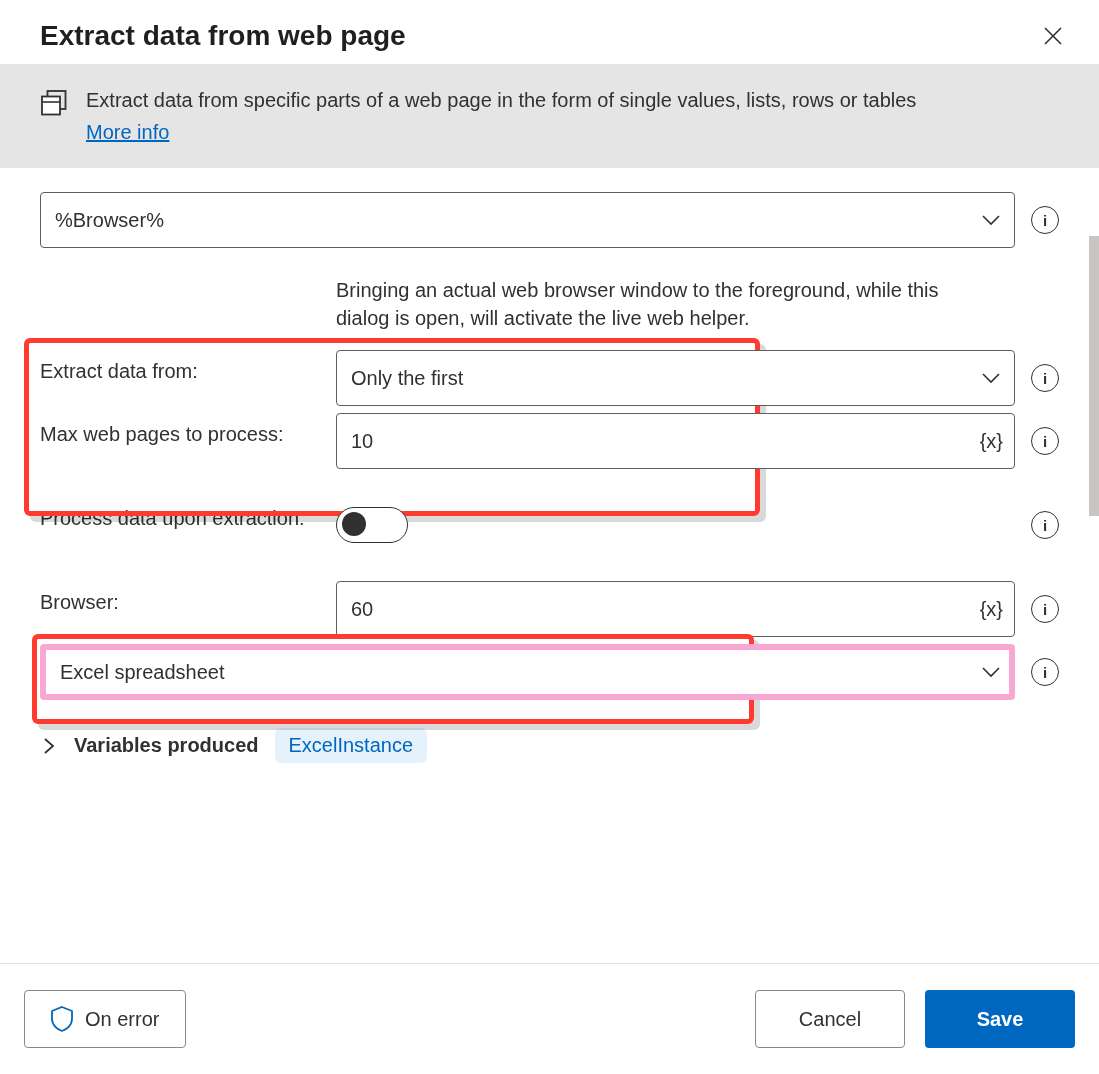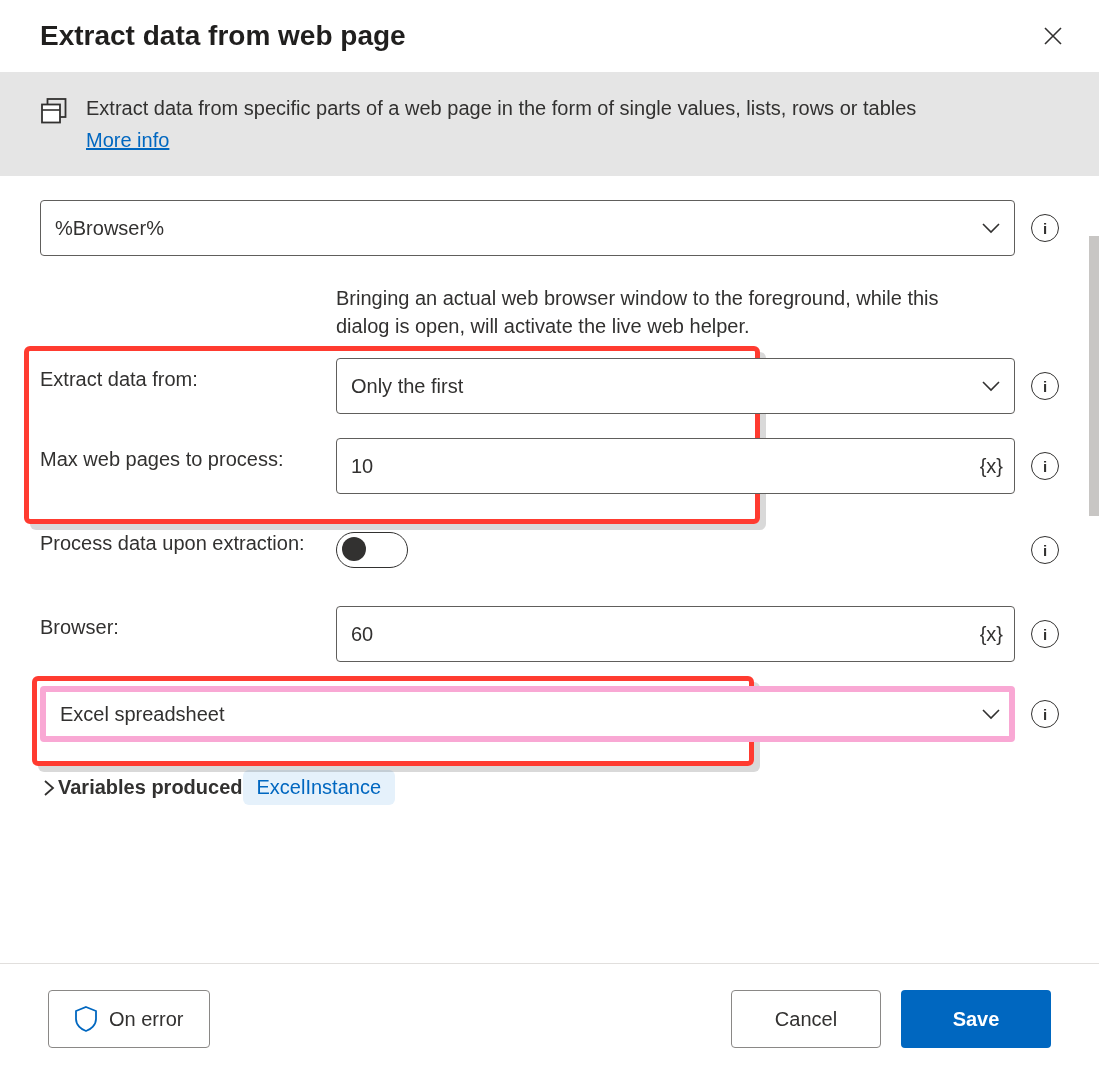"Extract data from web page" .header { padding: 20px 32px 20px 40px -> 20px 32px 12px 40px }
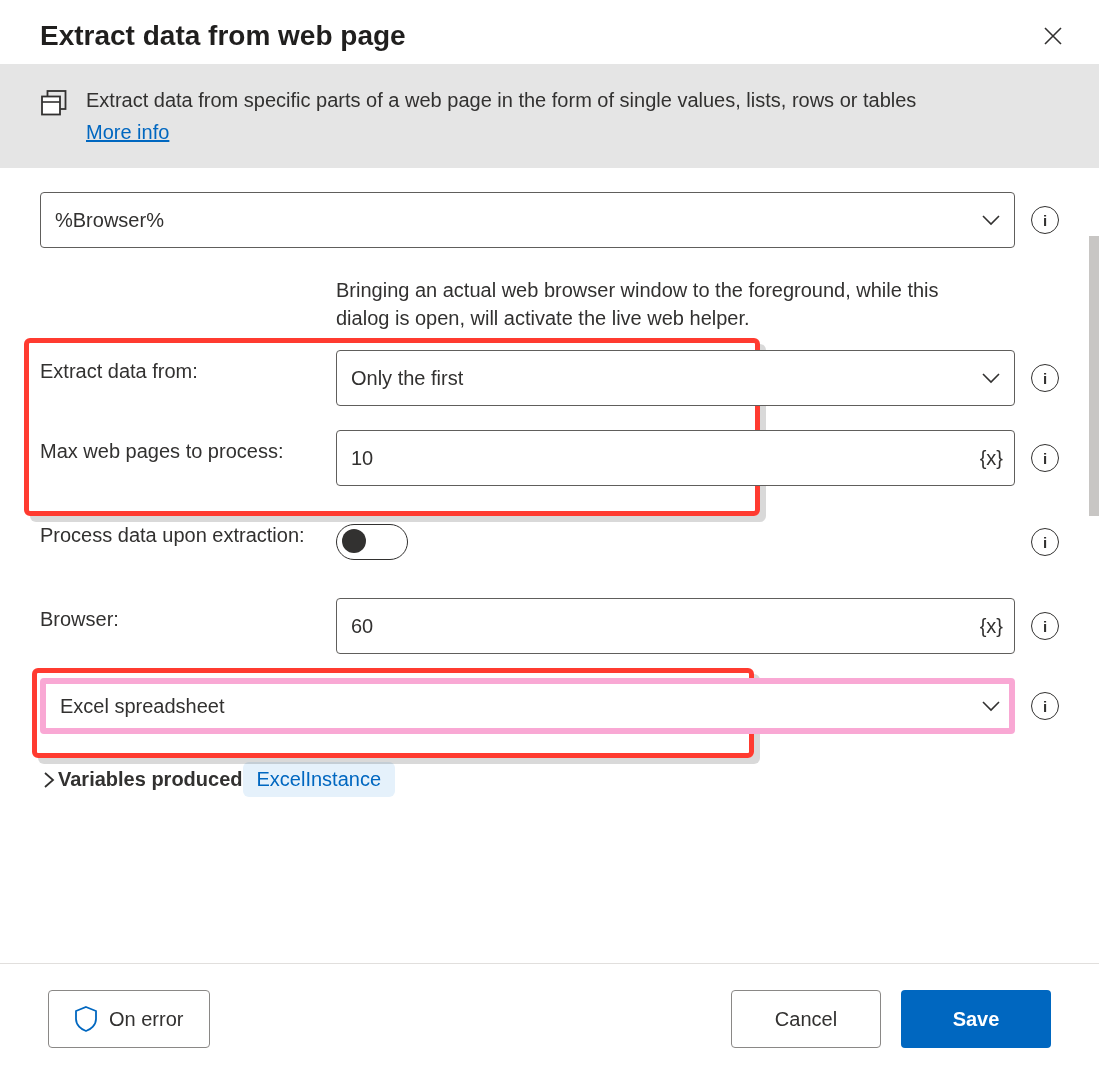"Extract data from:" .row.tight { margin-bottom: 24px -> 7px }
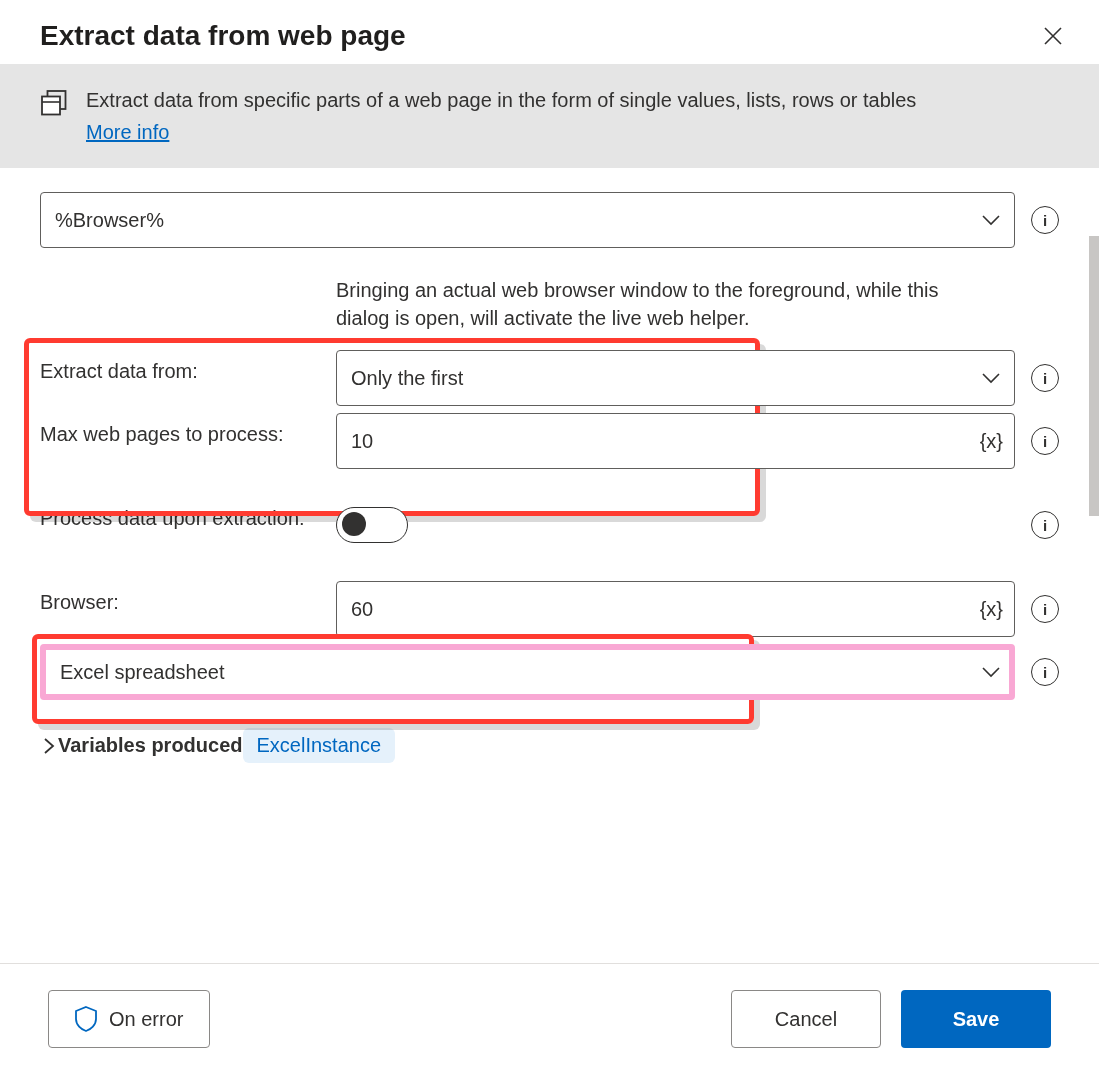"Variables produced" .variables-row { gap: none -> 16px }
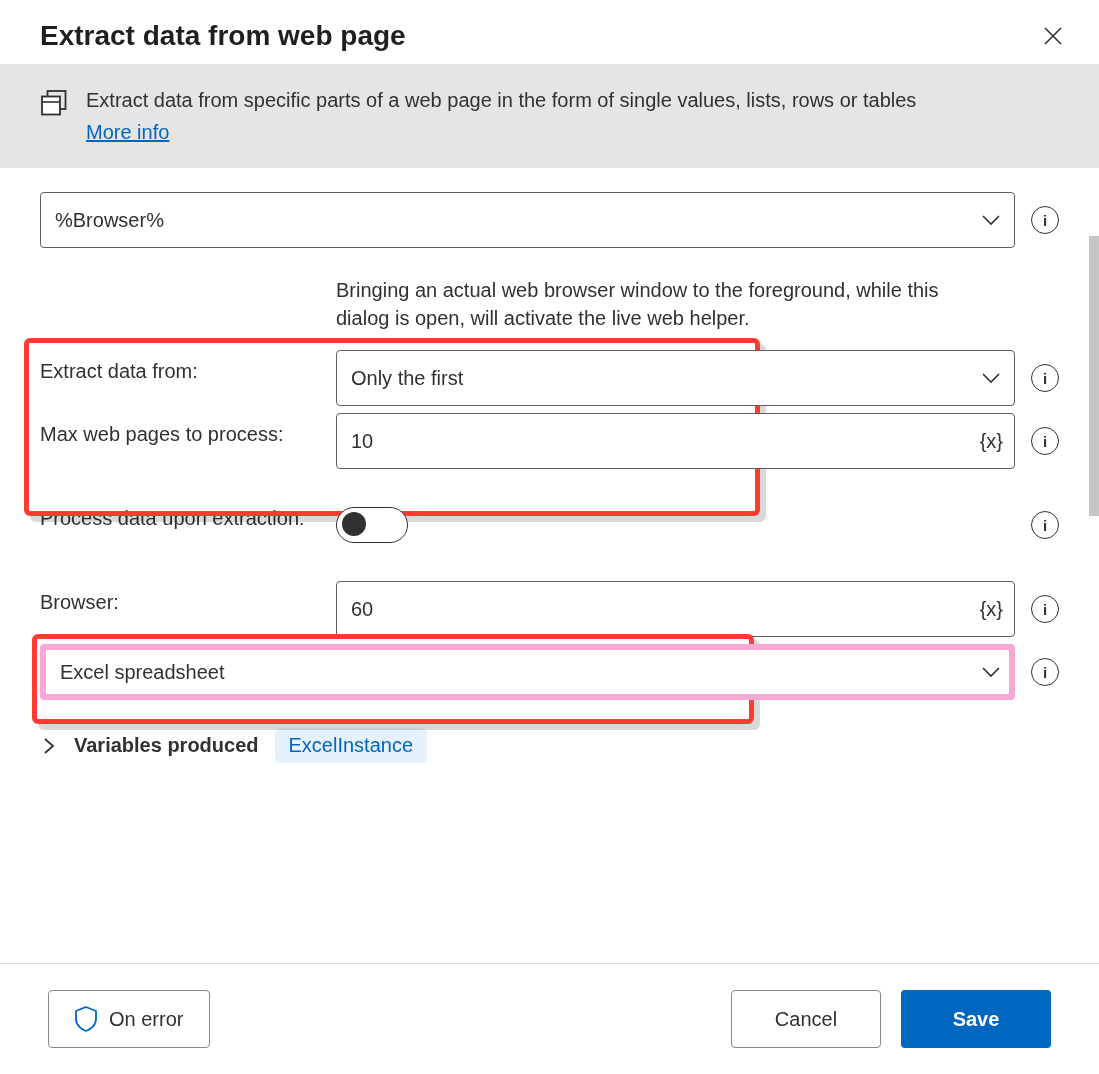"On error" .footer { padding: 26px 48px -> 26px 24px }
